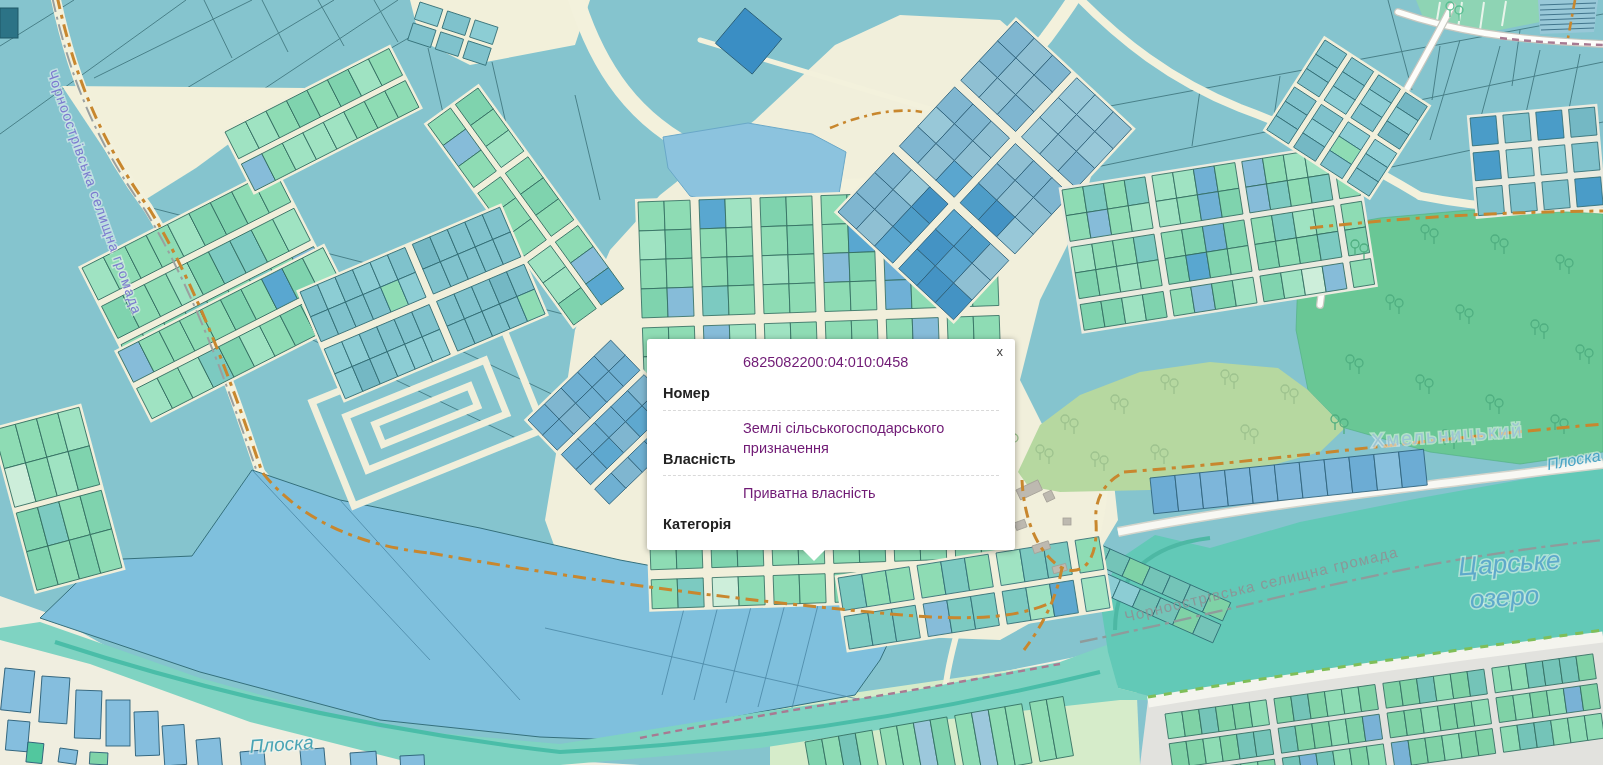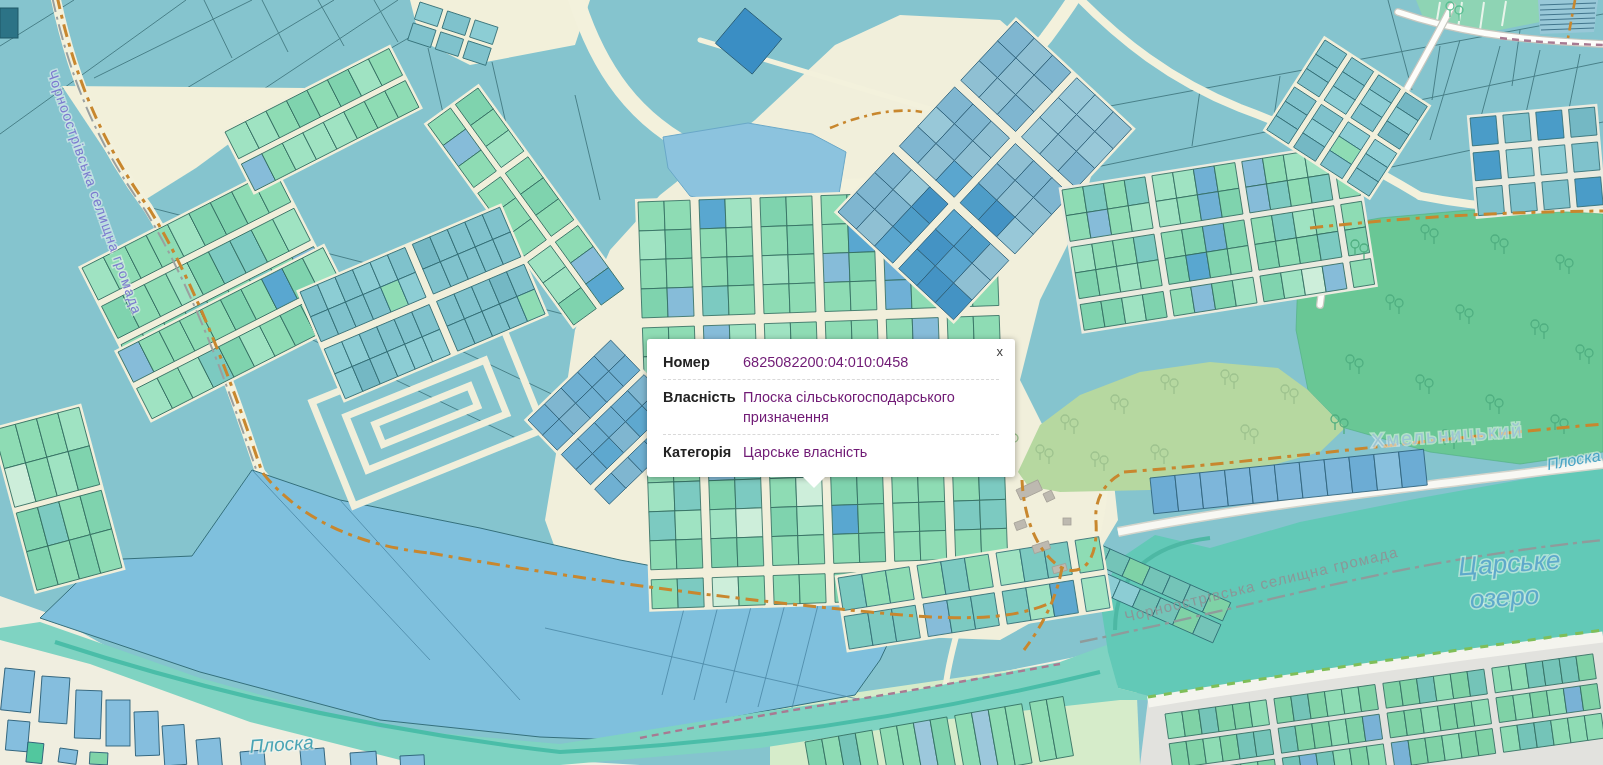"Номер" .plbl { margin-top: none -> 31px }
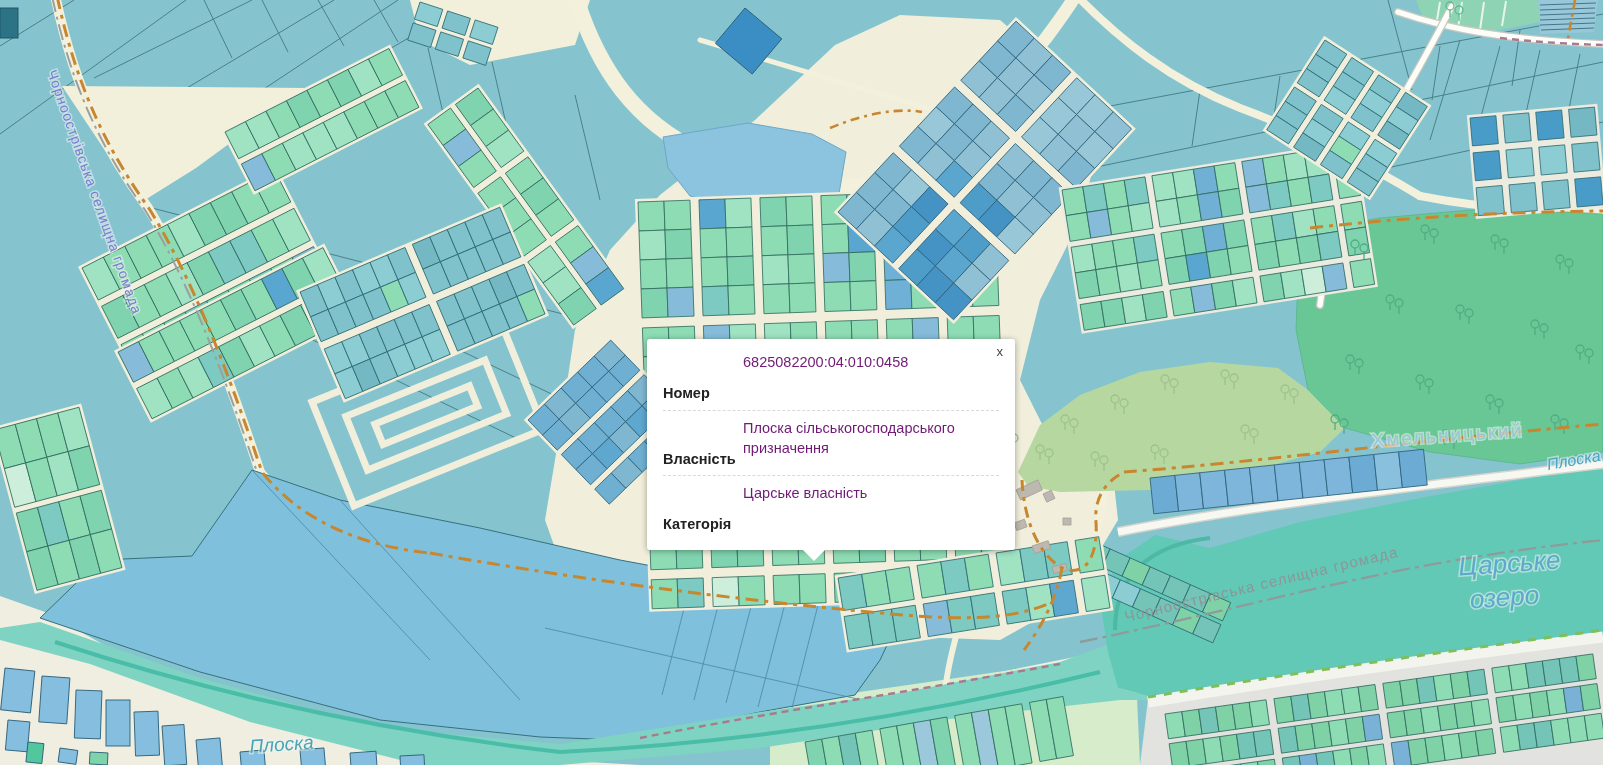"Плоска сільськогосподарського" div.pval { text: Плоска -> Землі }
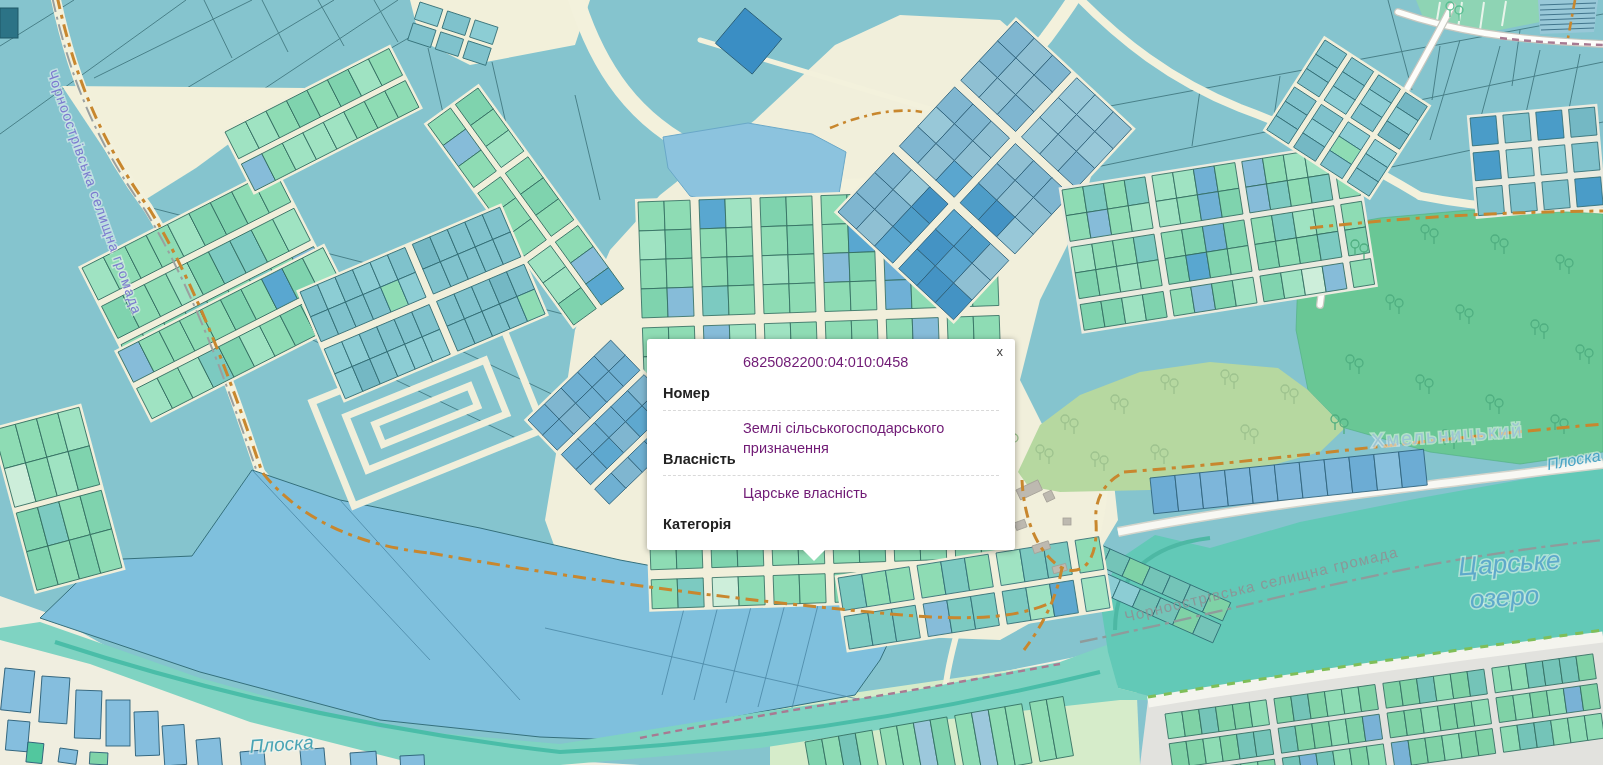"Царське власність" div.pval { text: Царське -> Приватна }
